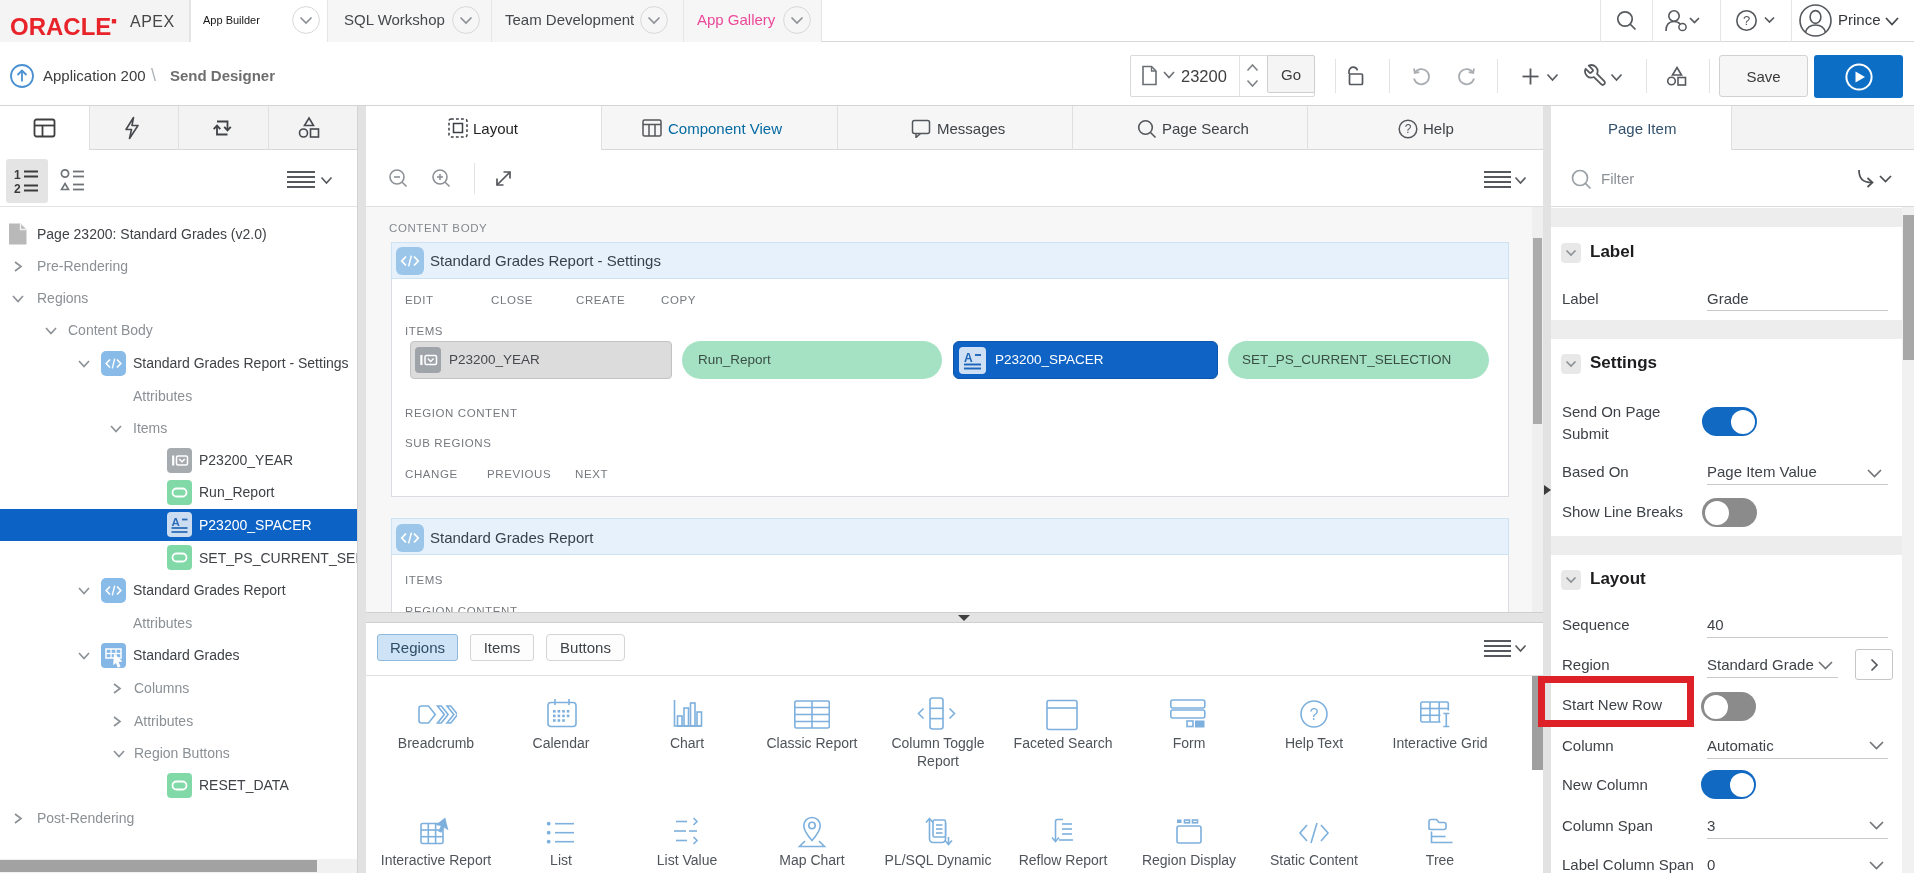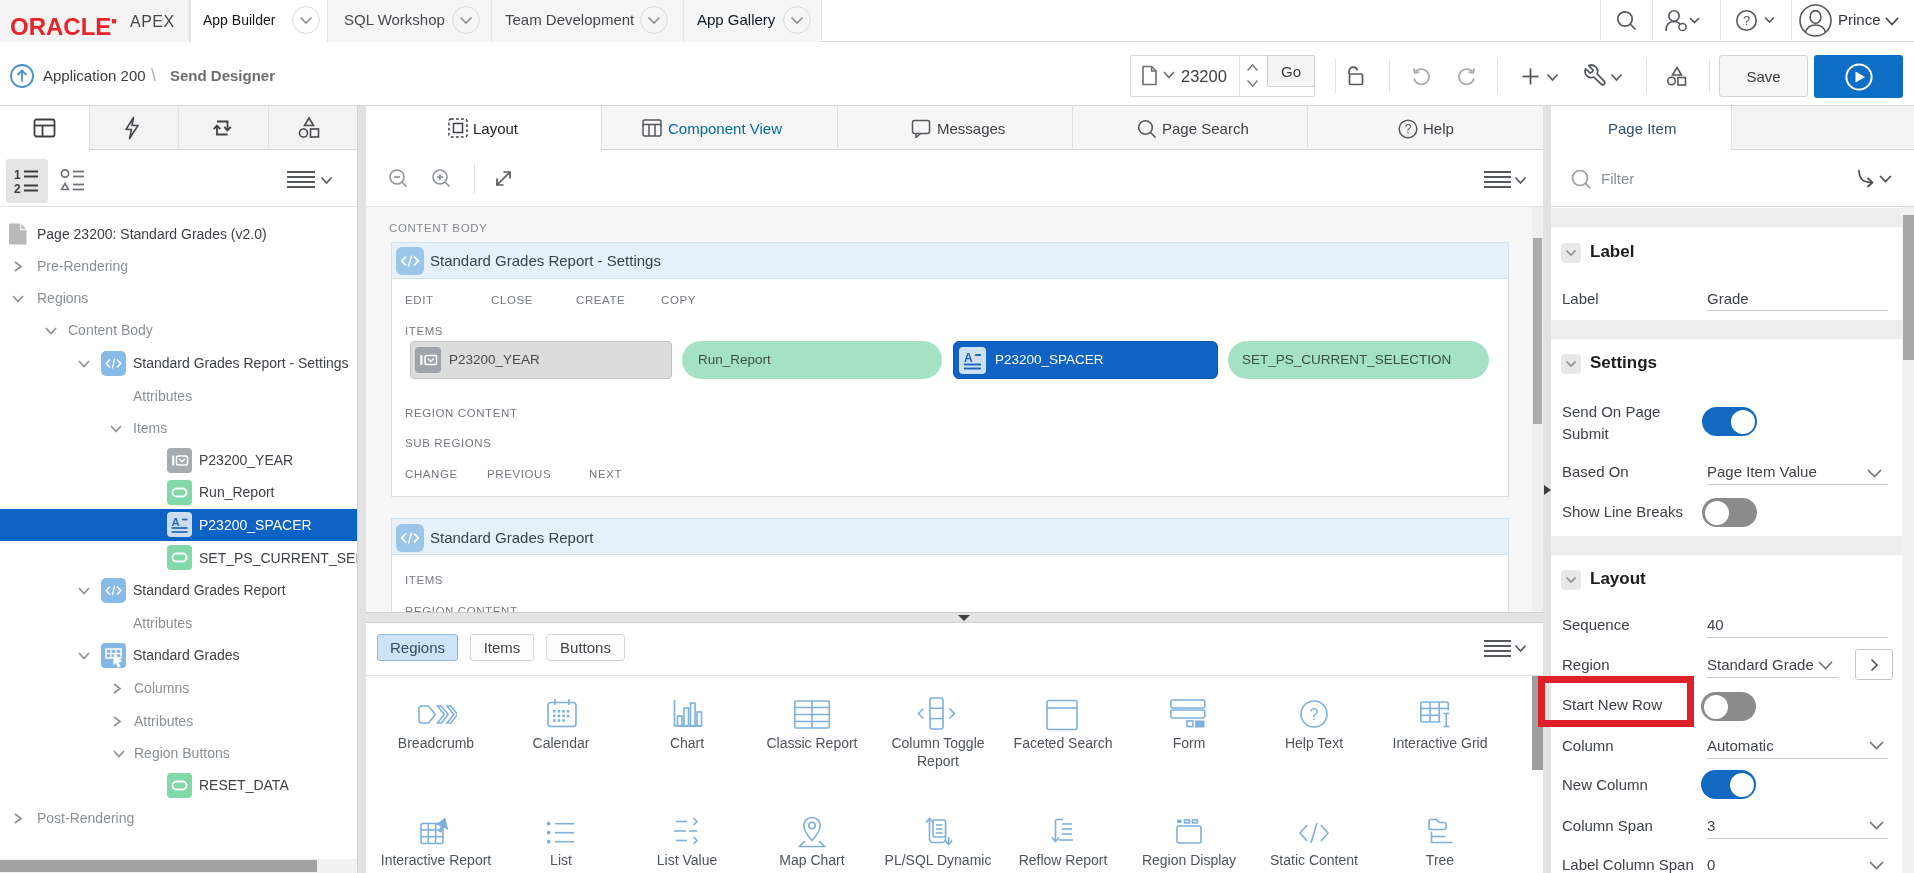"App Builder" div.t { font-size: 14px -> 11px }
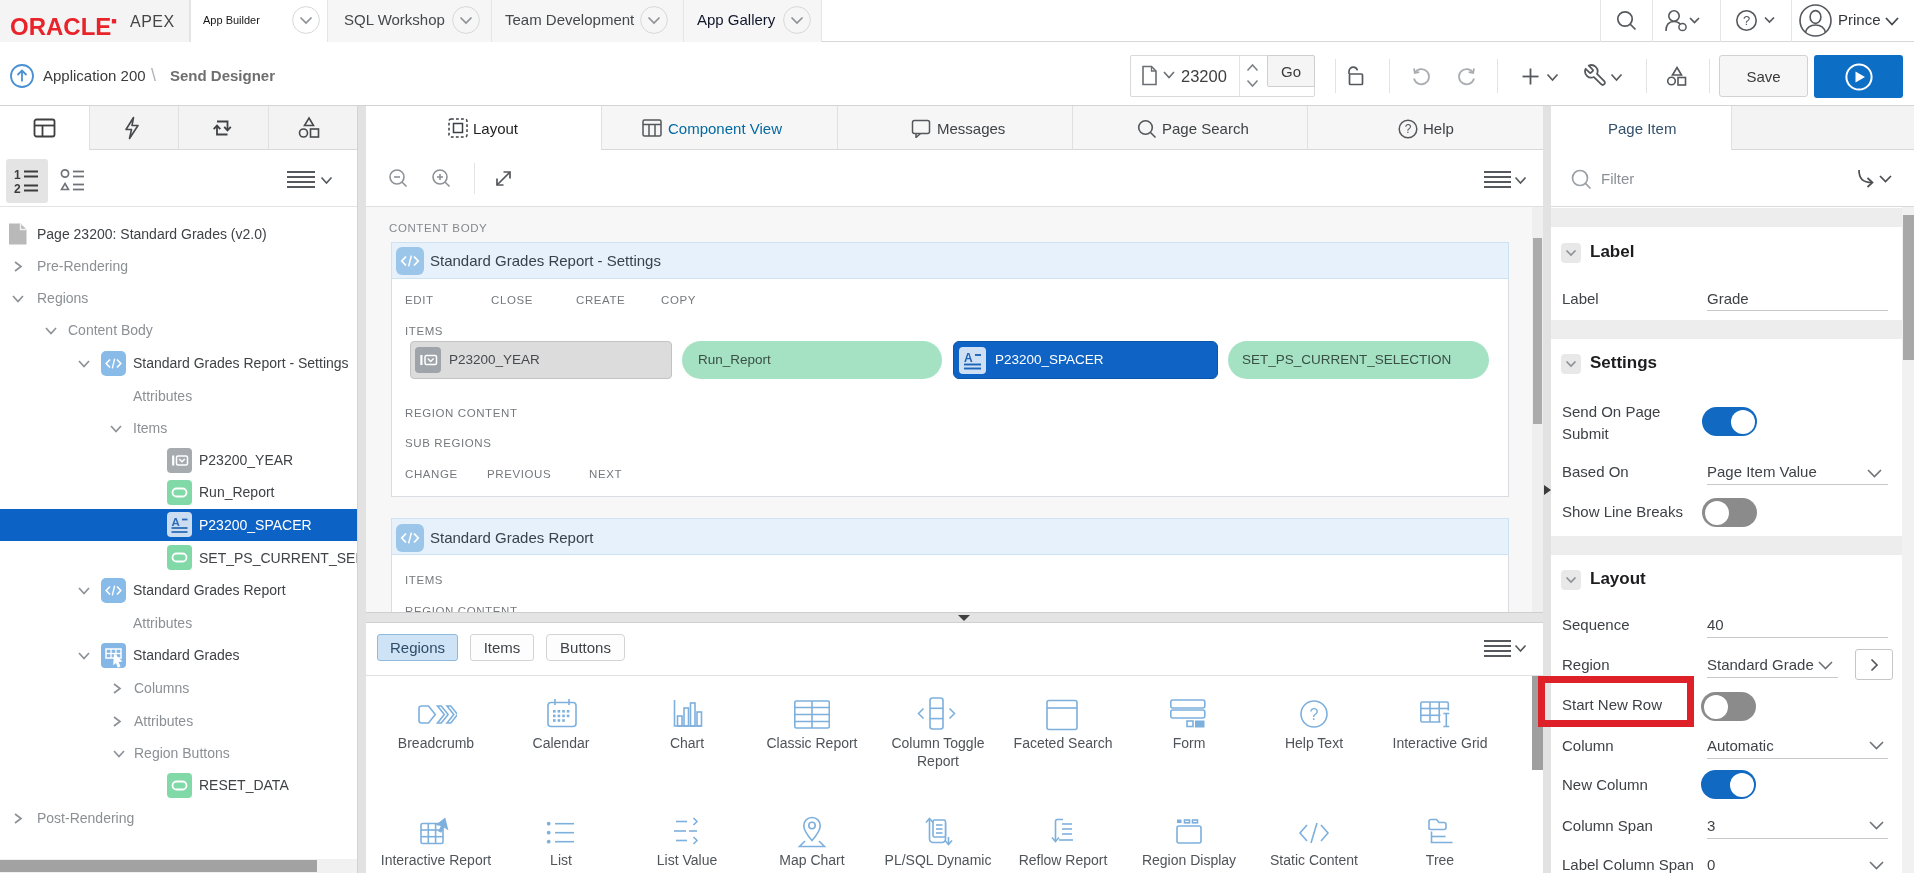"App Gallery" div.t { color: #0f172a -> #ec4899 }
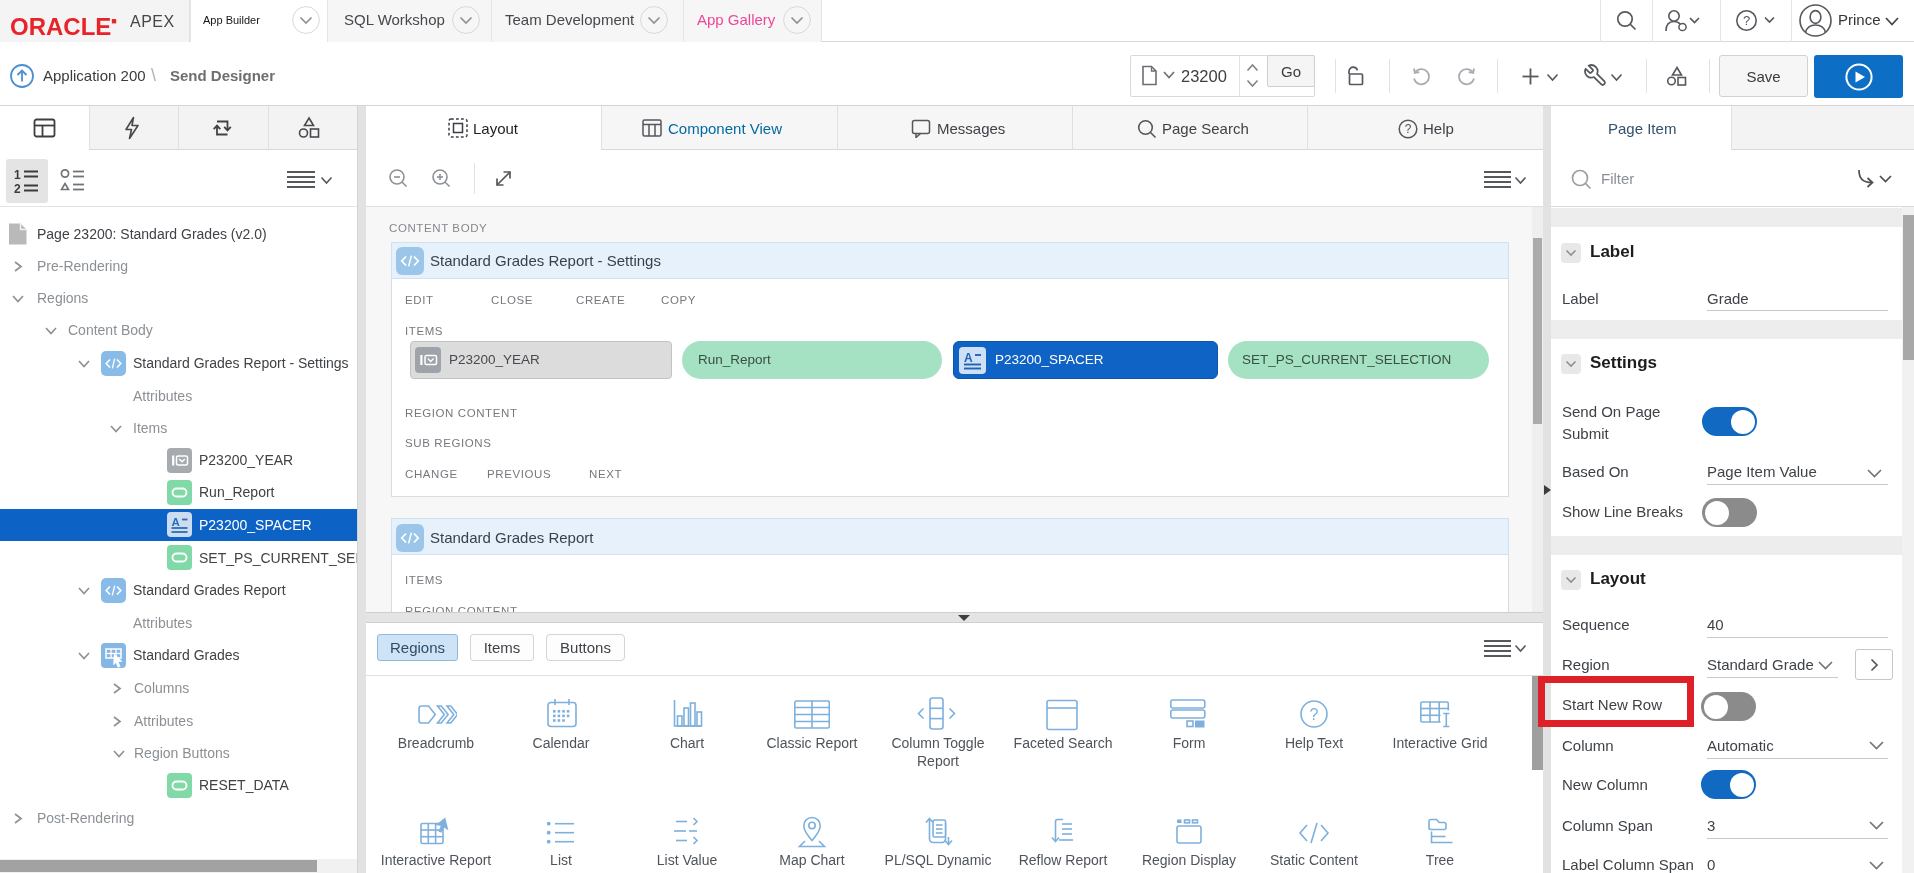"Go" div.ab { height: 32px -> 38px }
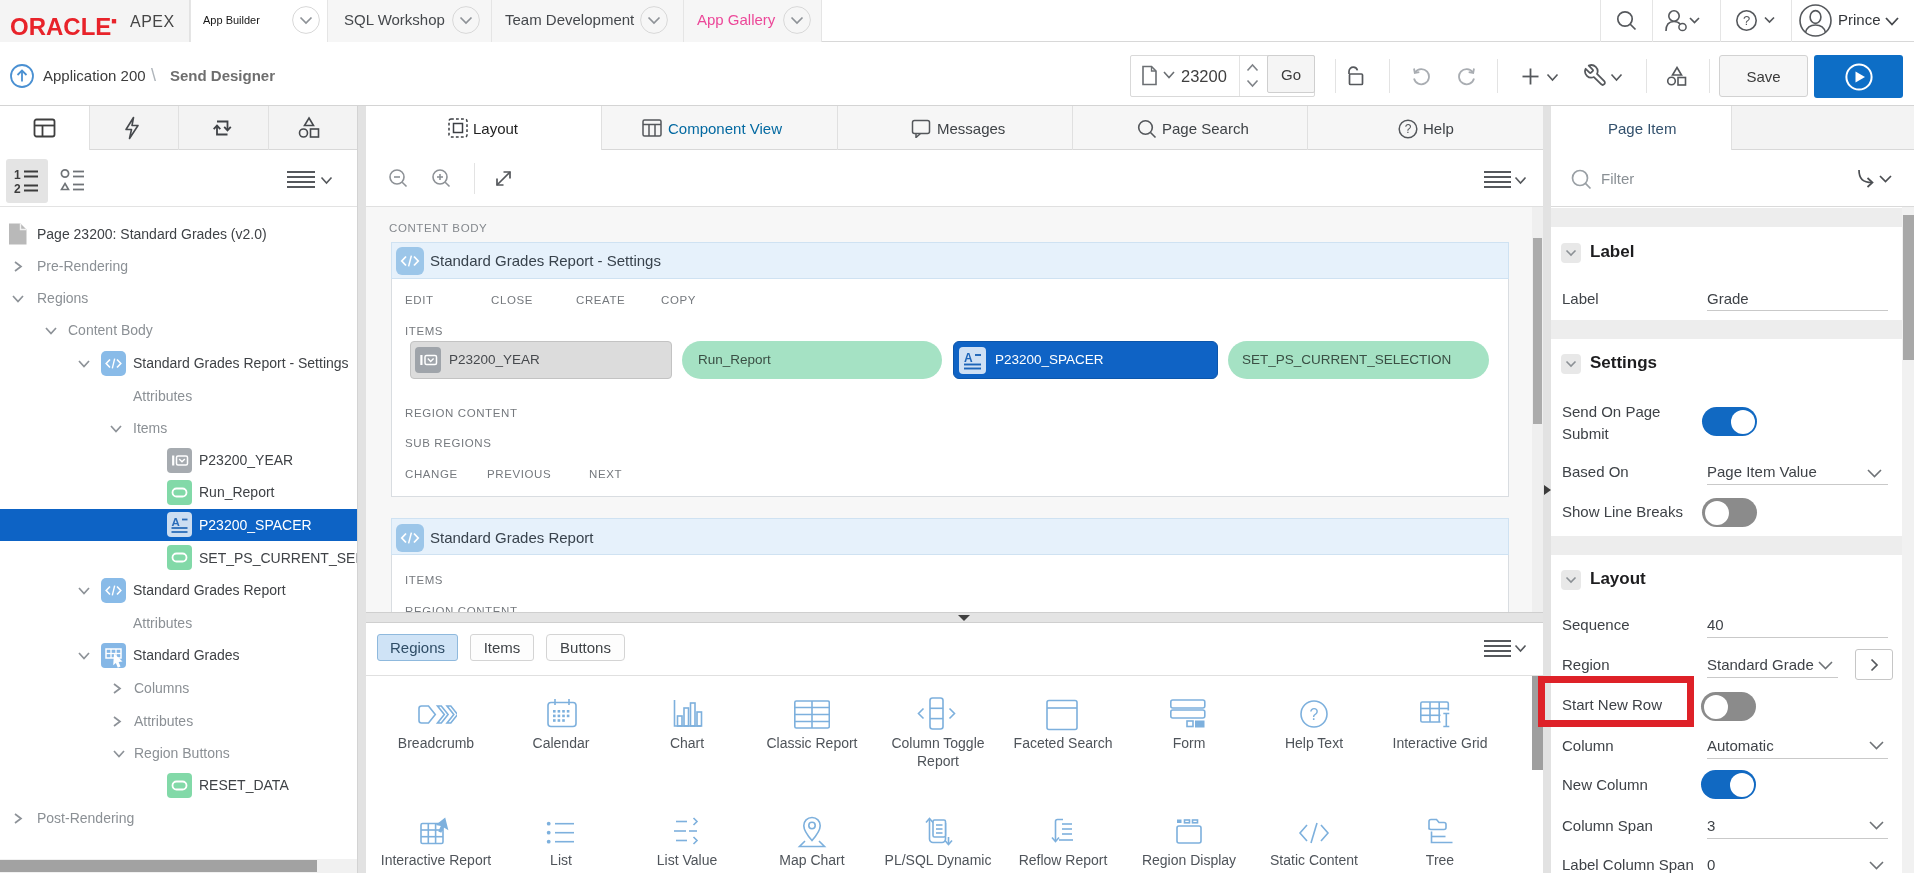"NEXT" div.t { left: 223px -> 209px }
